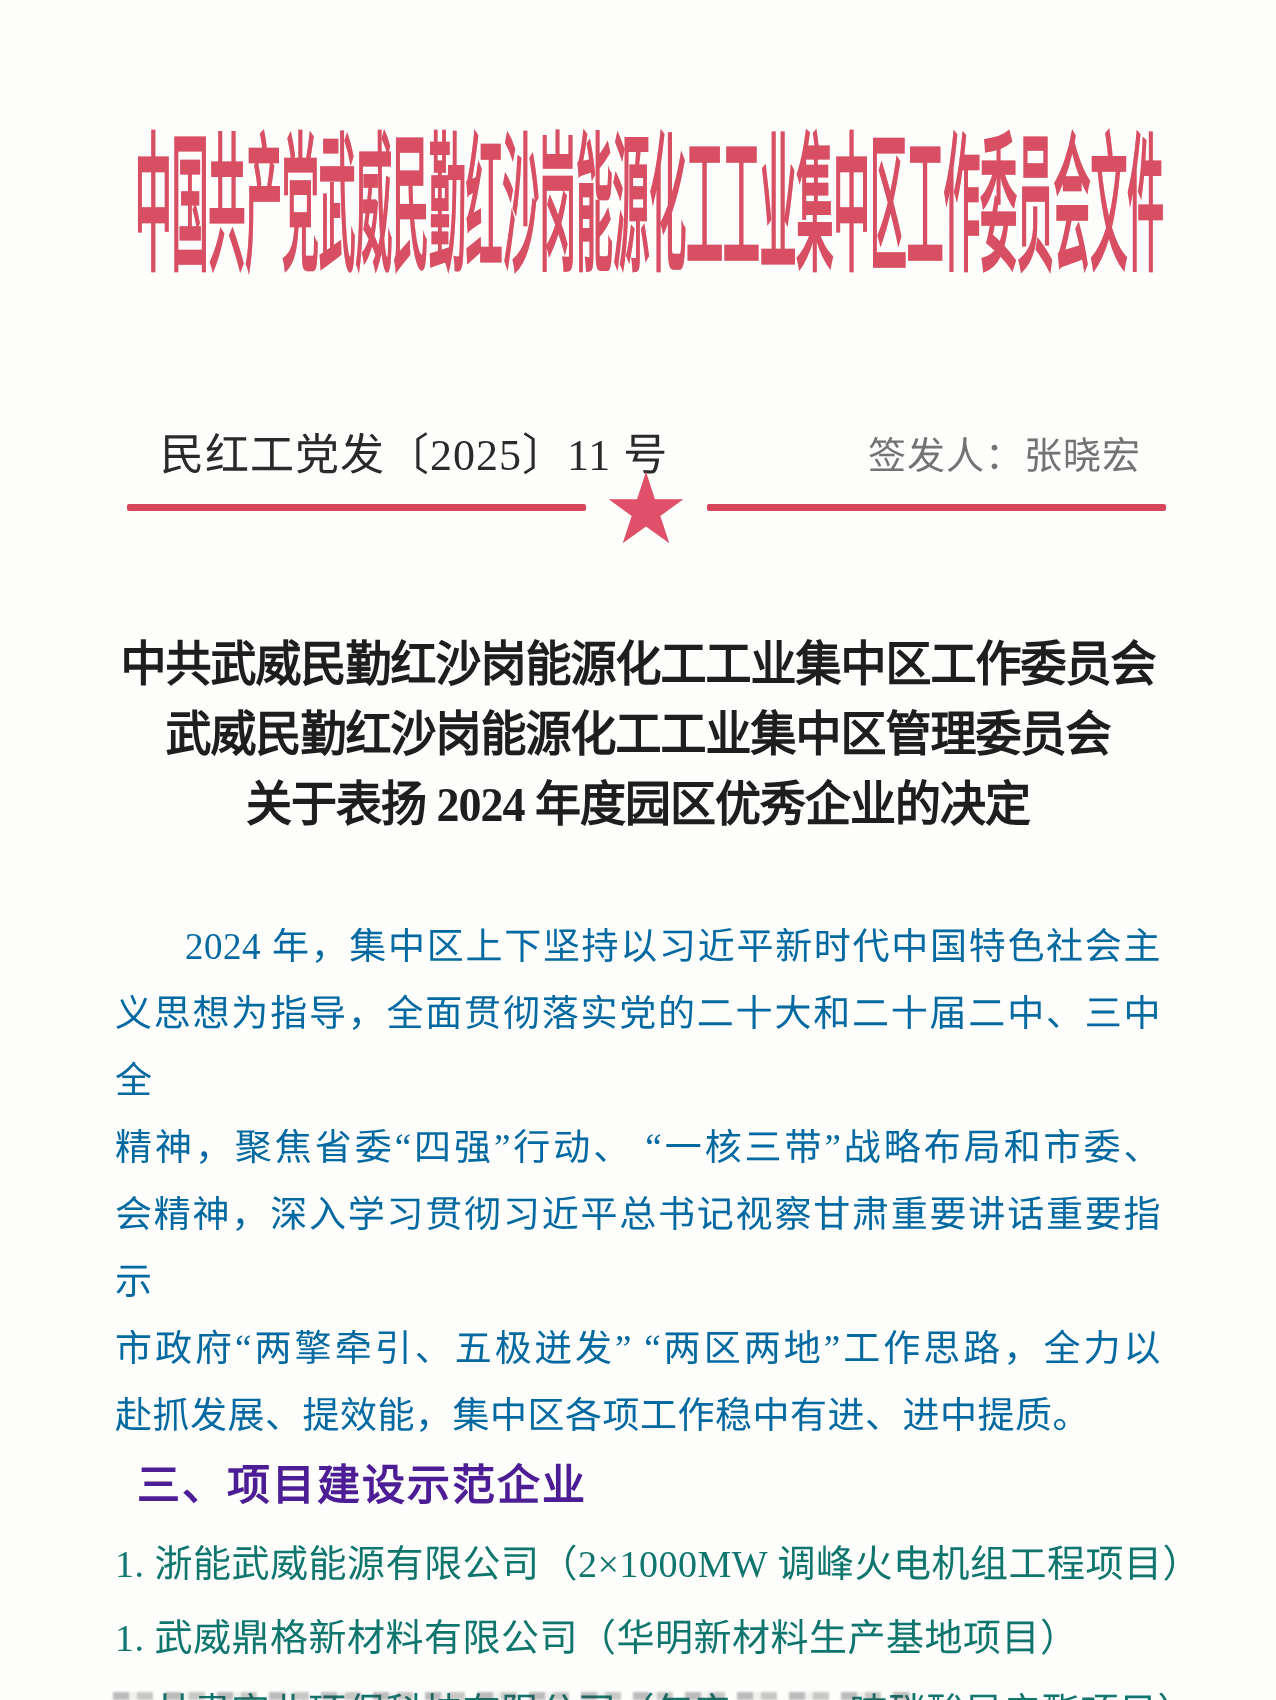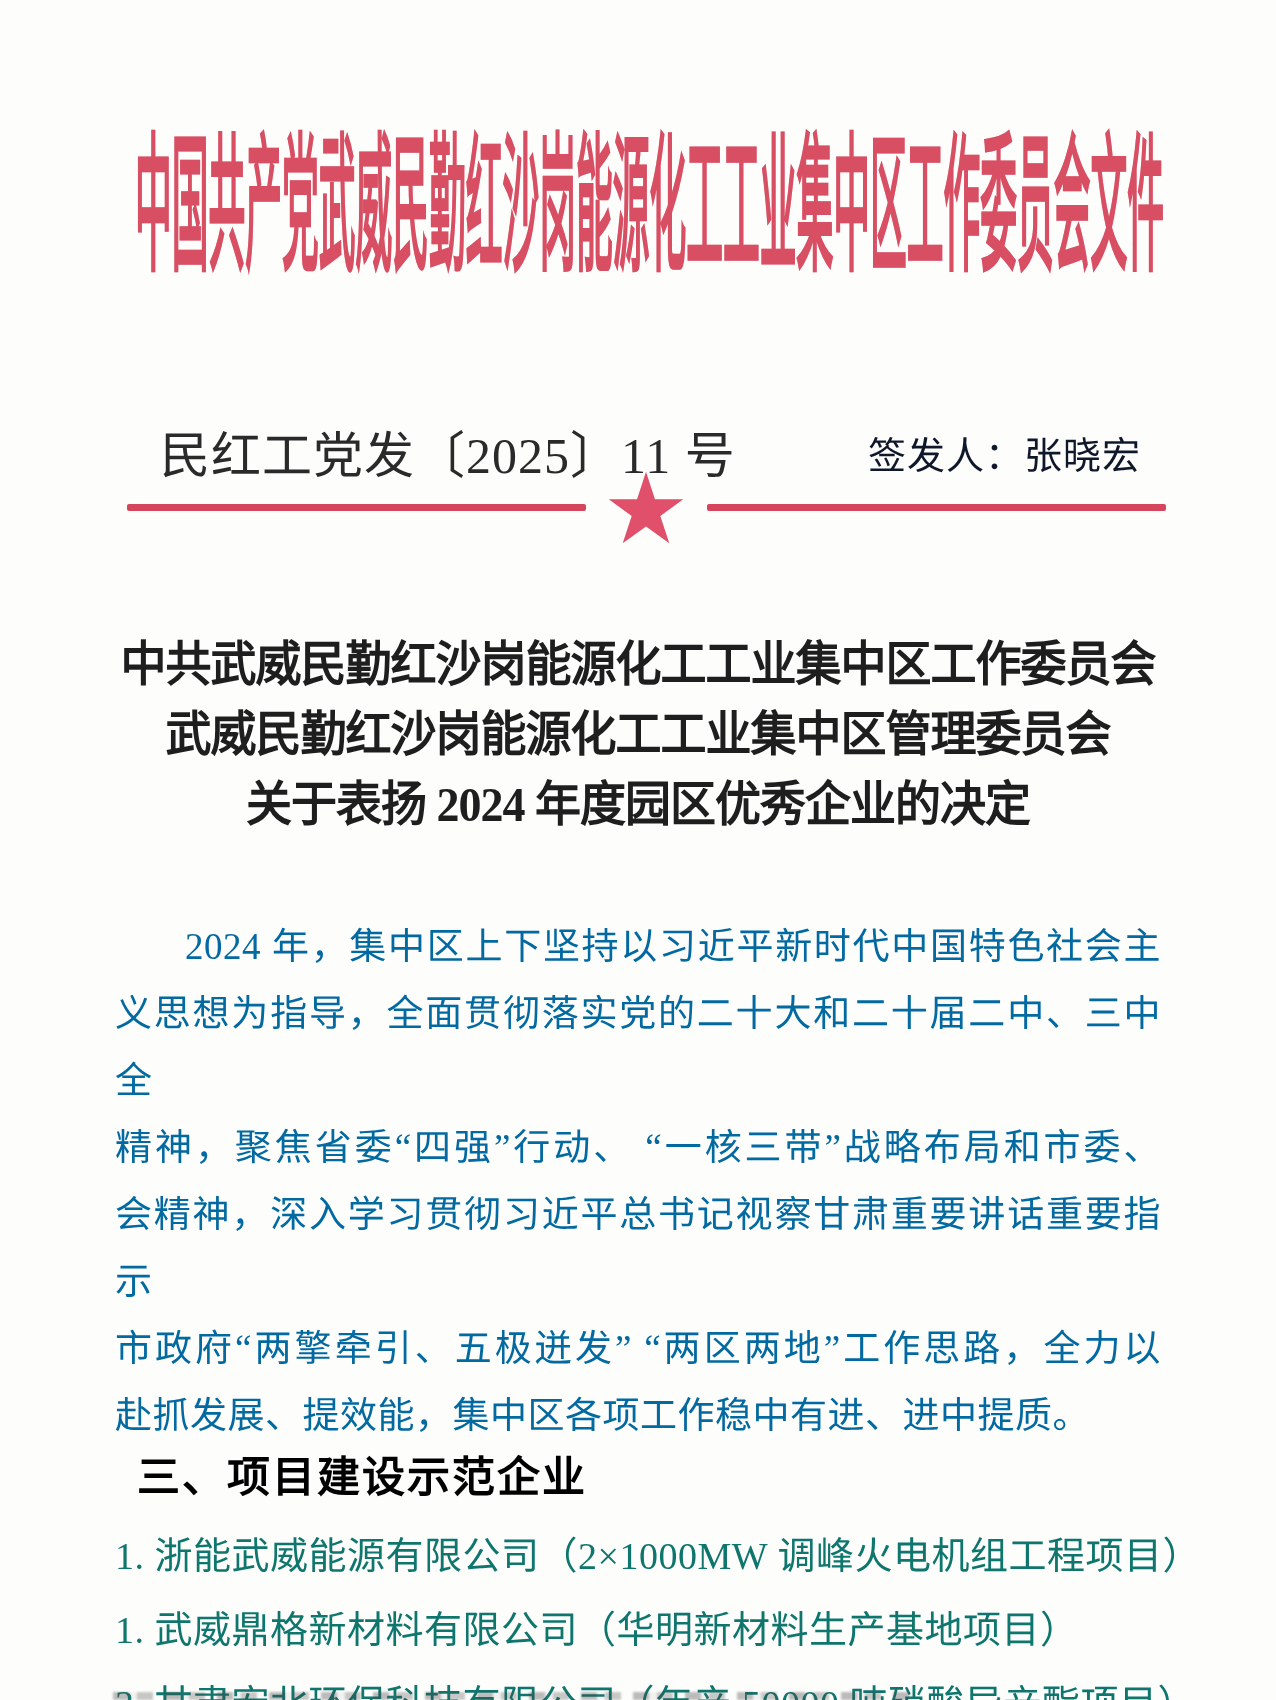"民红工党发〔2025〕11 号" .doc-number { font-size: 50px -> 44px }
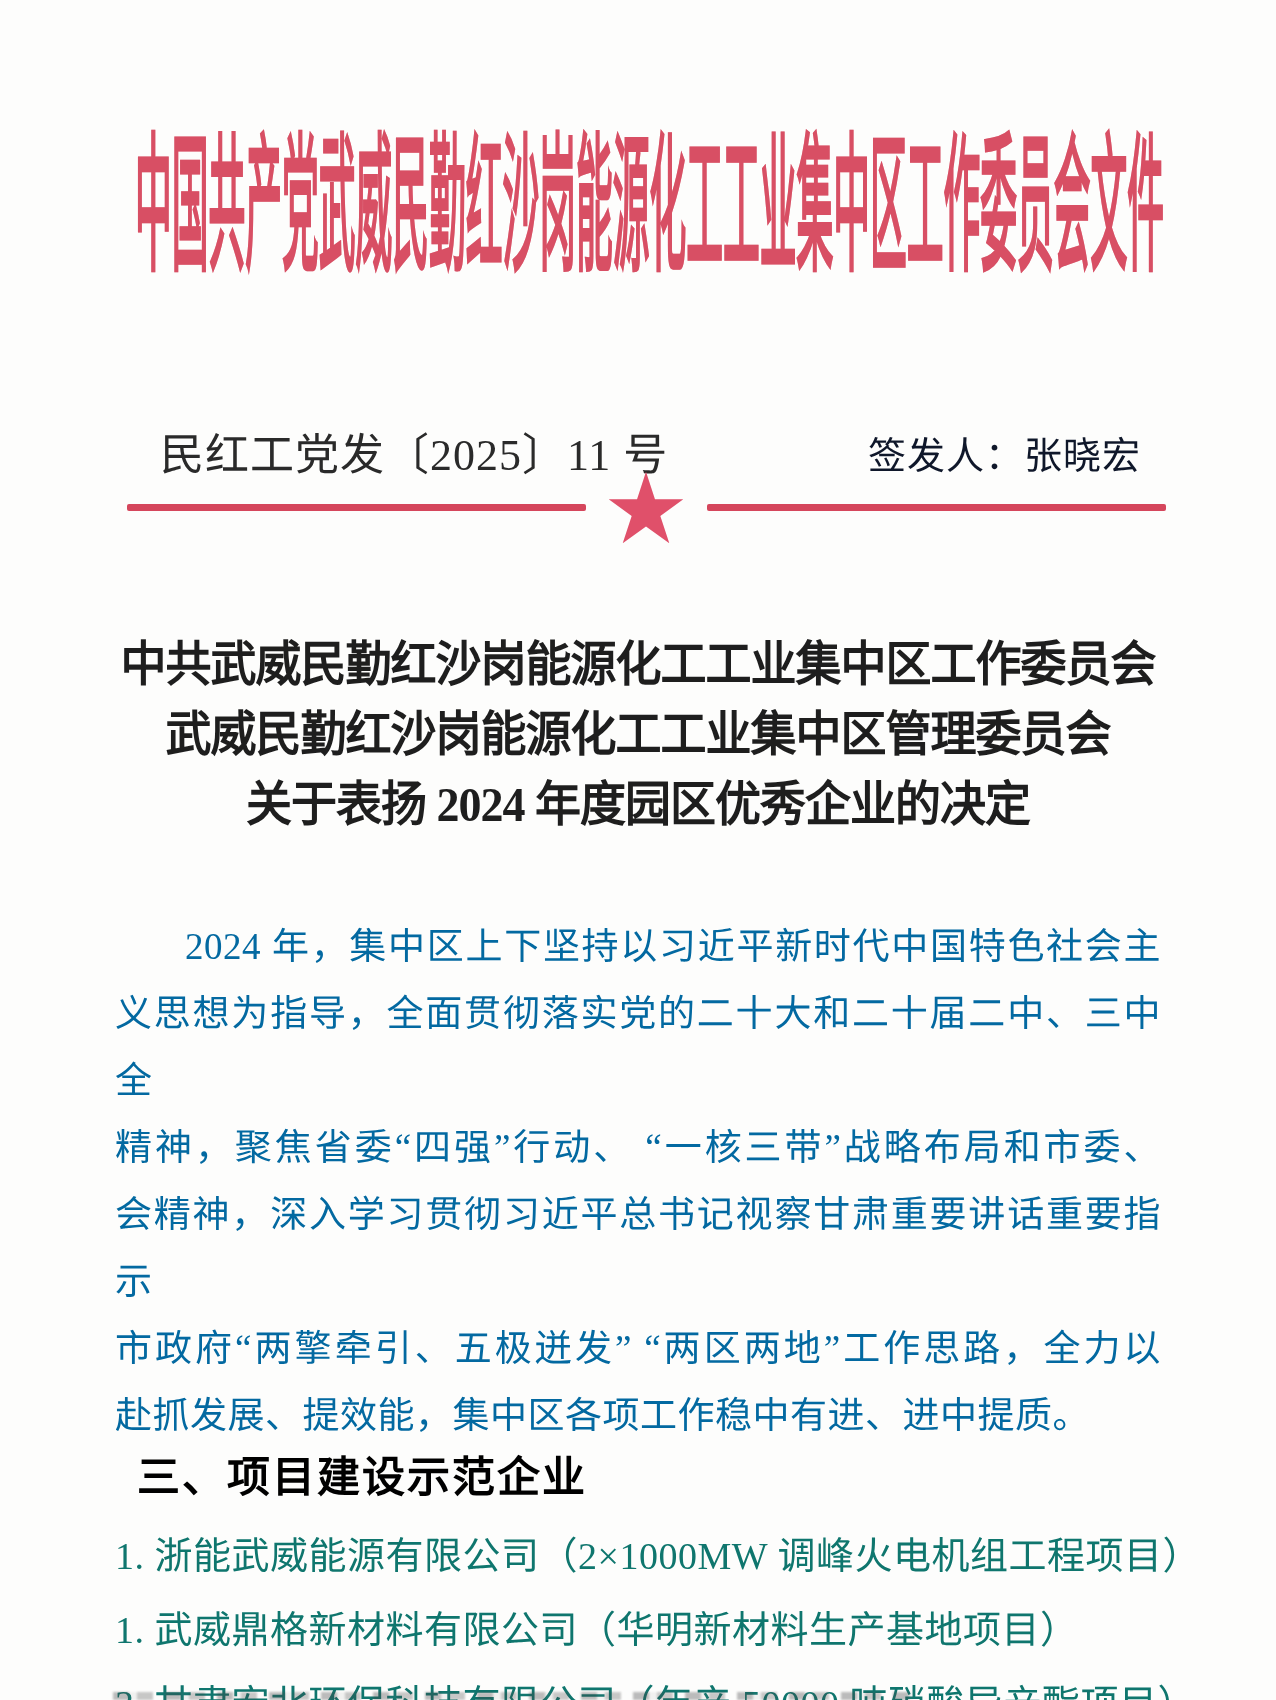"签发人：张晓宏" .signer { color: #0f172a -> #737373 }
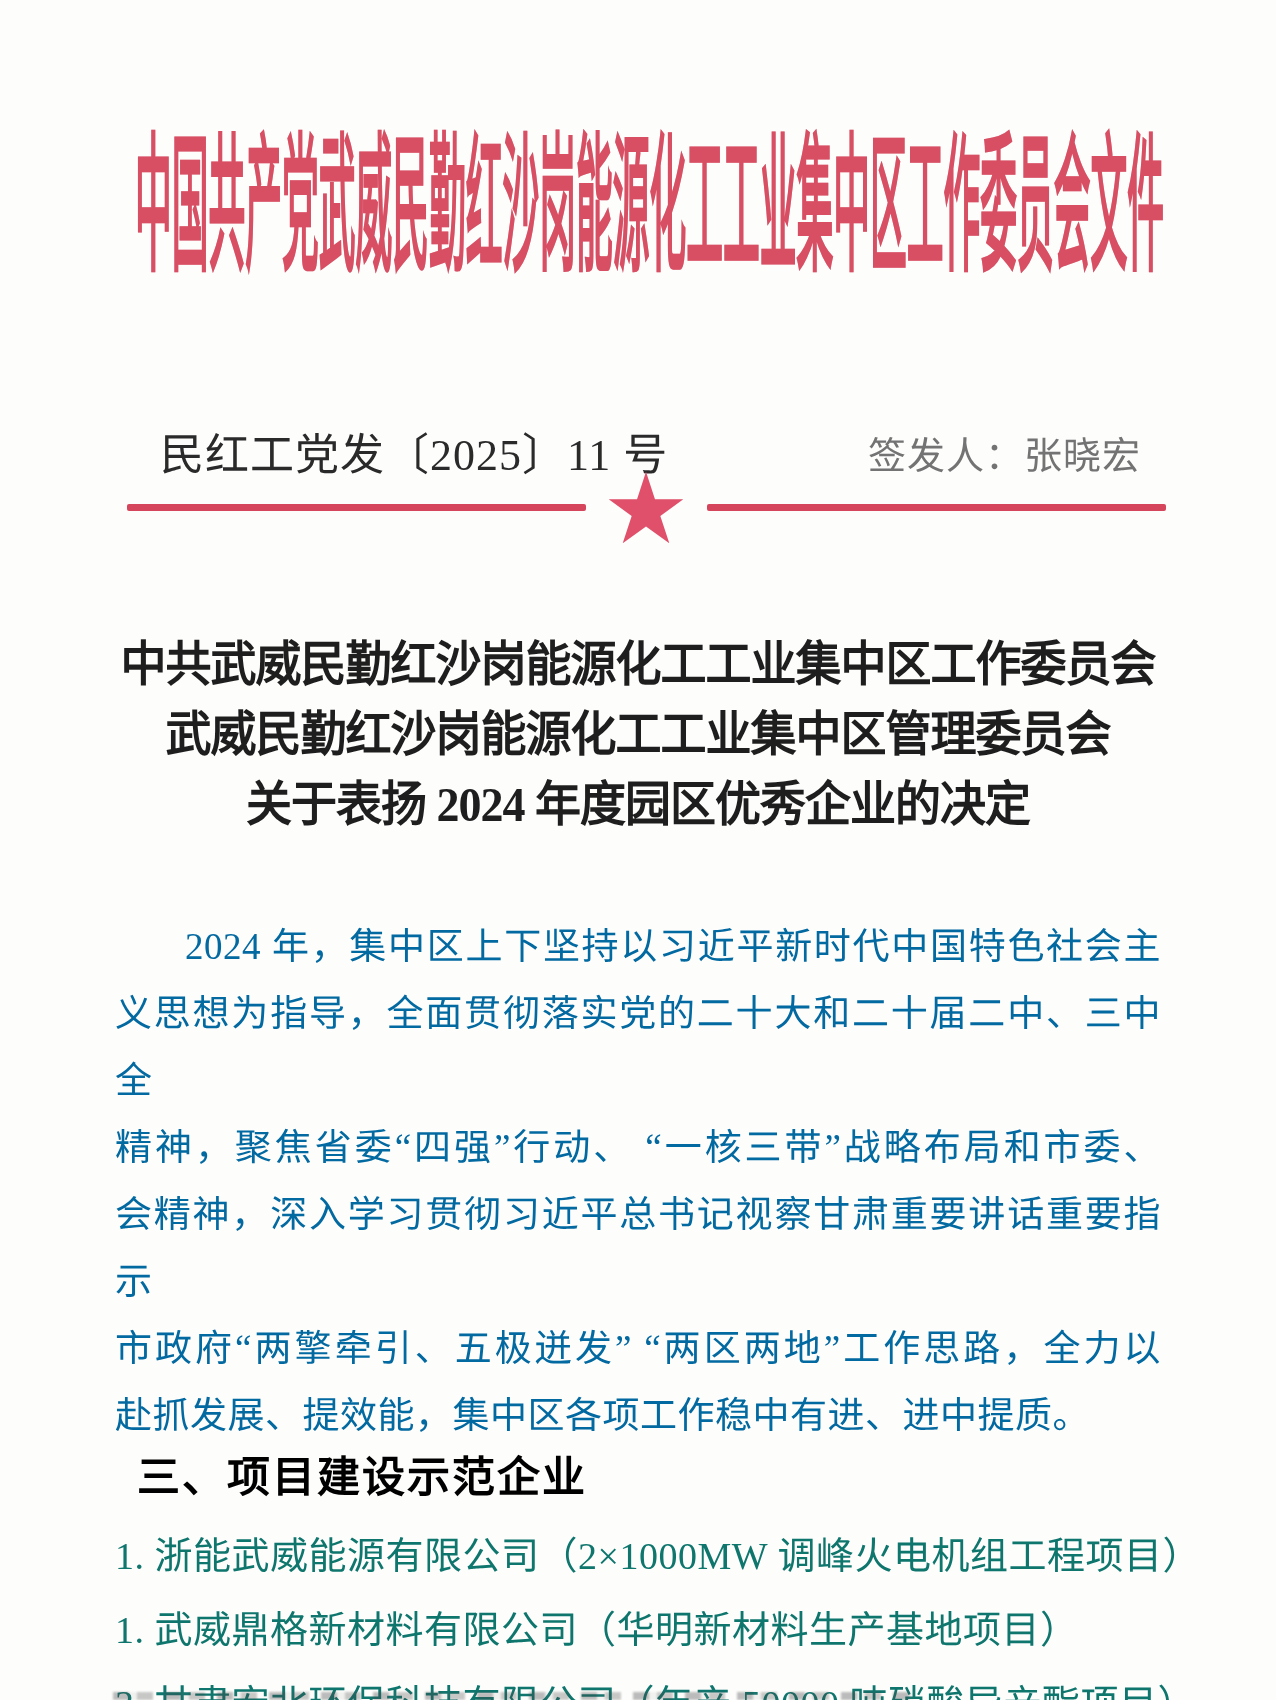"三、项目建设示范企业" .section-heading { color: #000000 -> #4c1d95; margin-top: 0 -> 8px }
